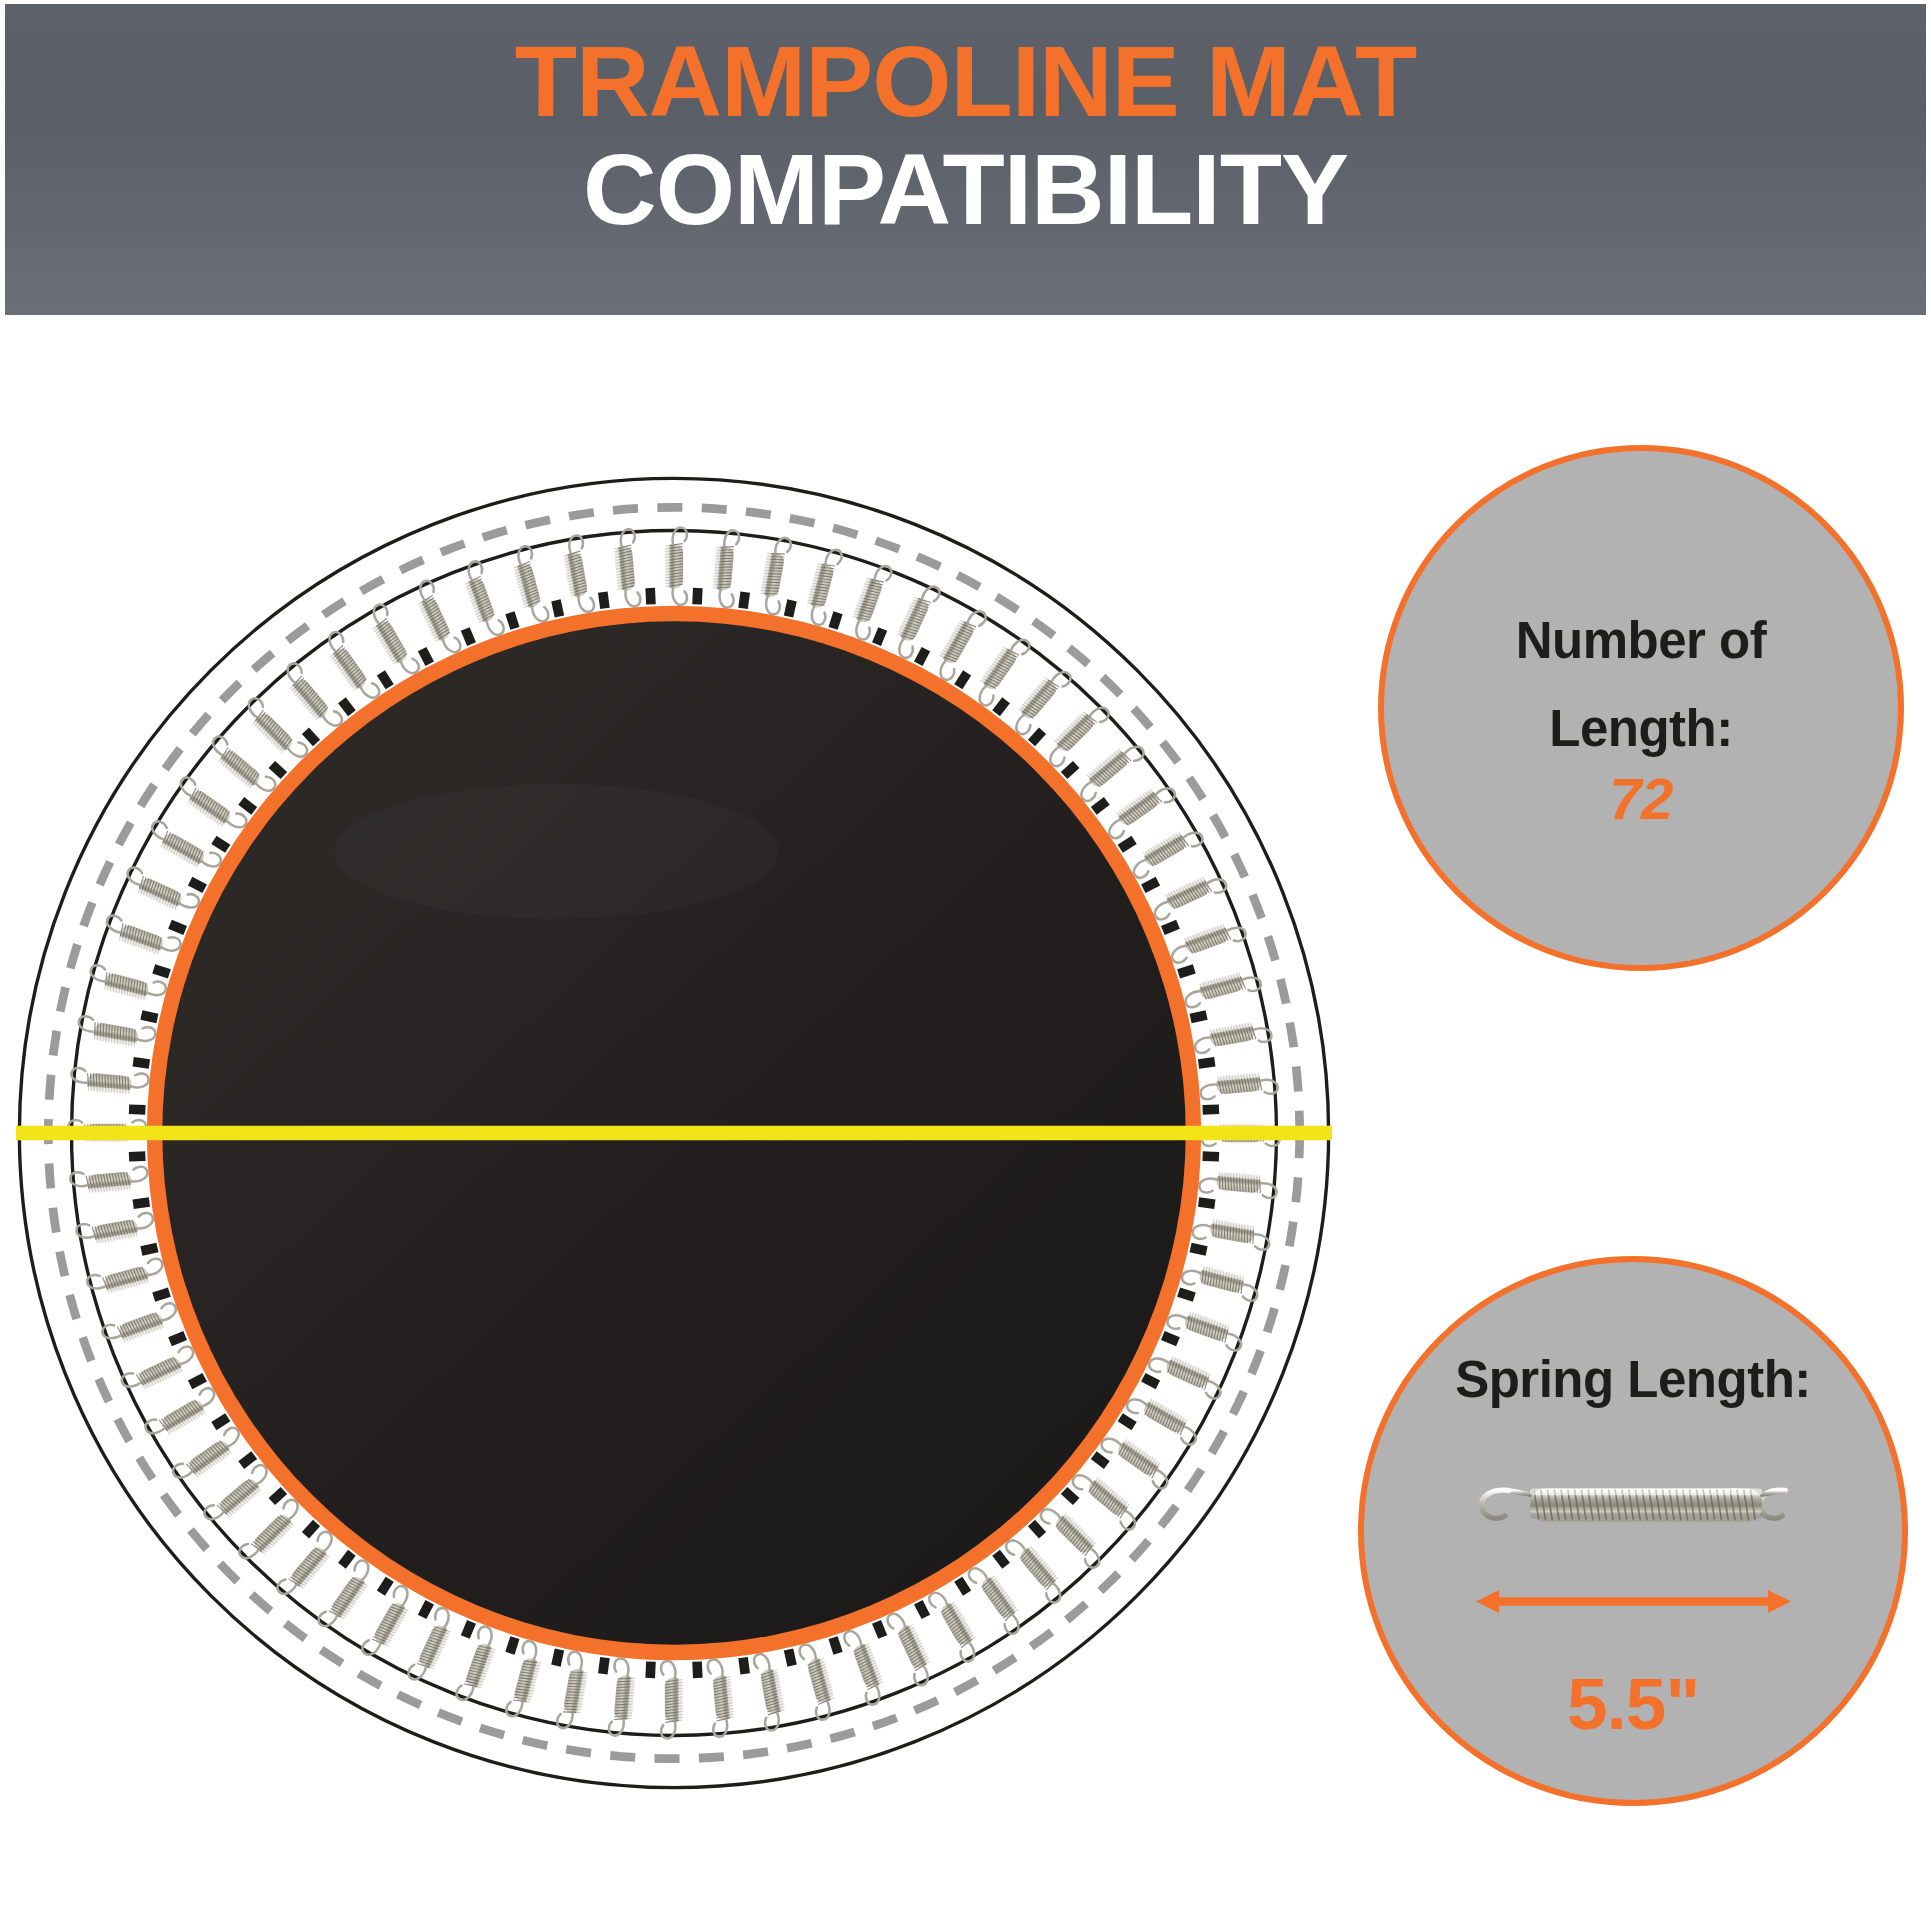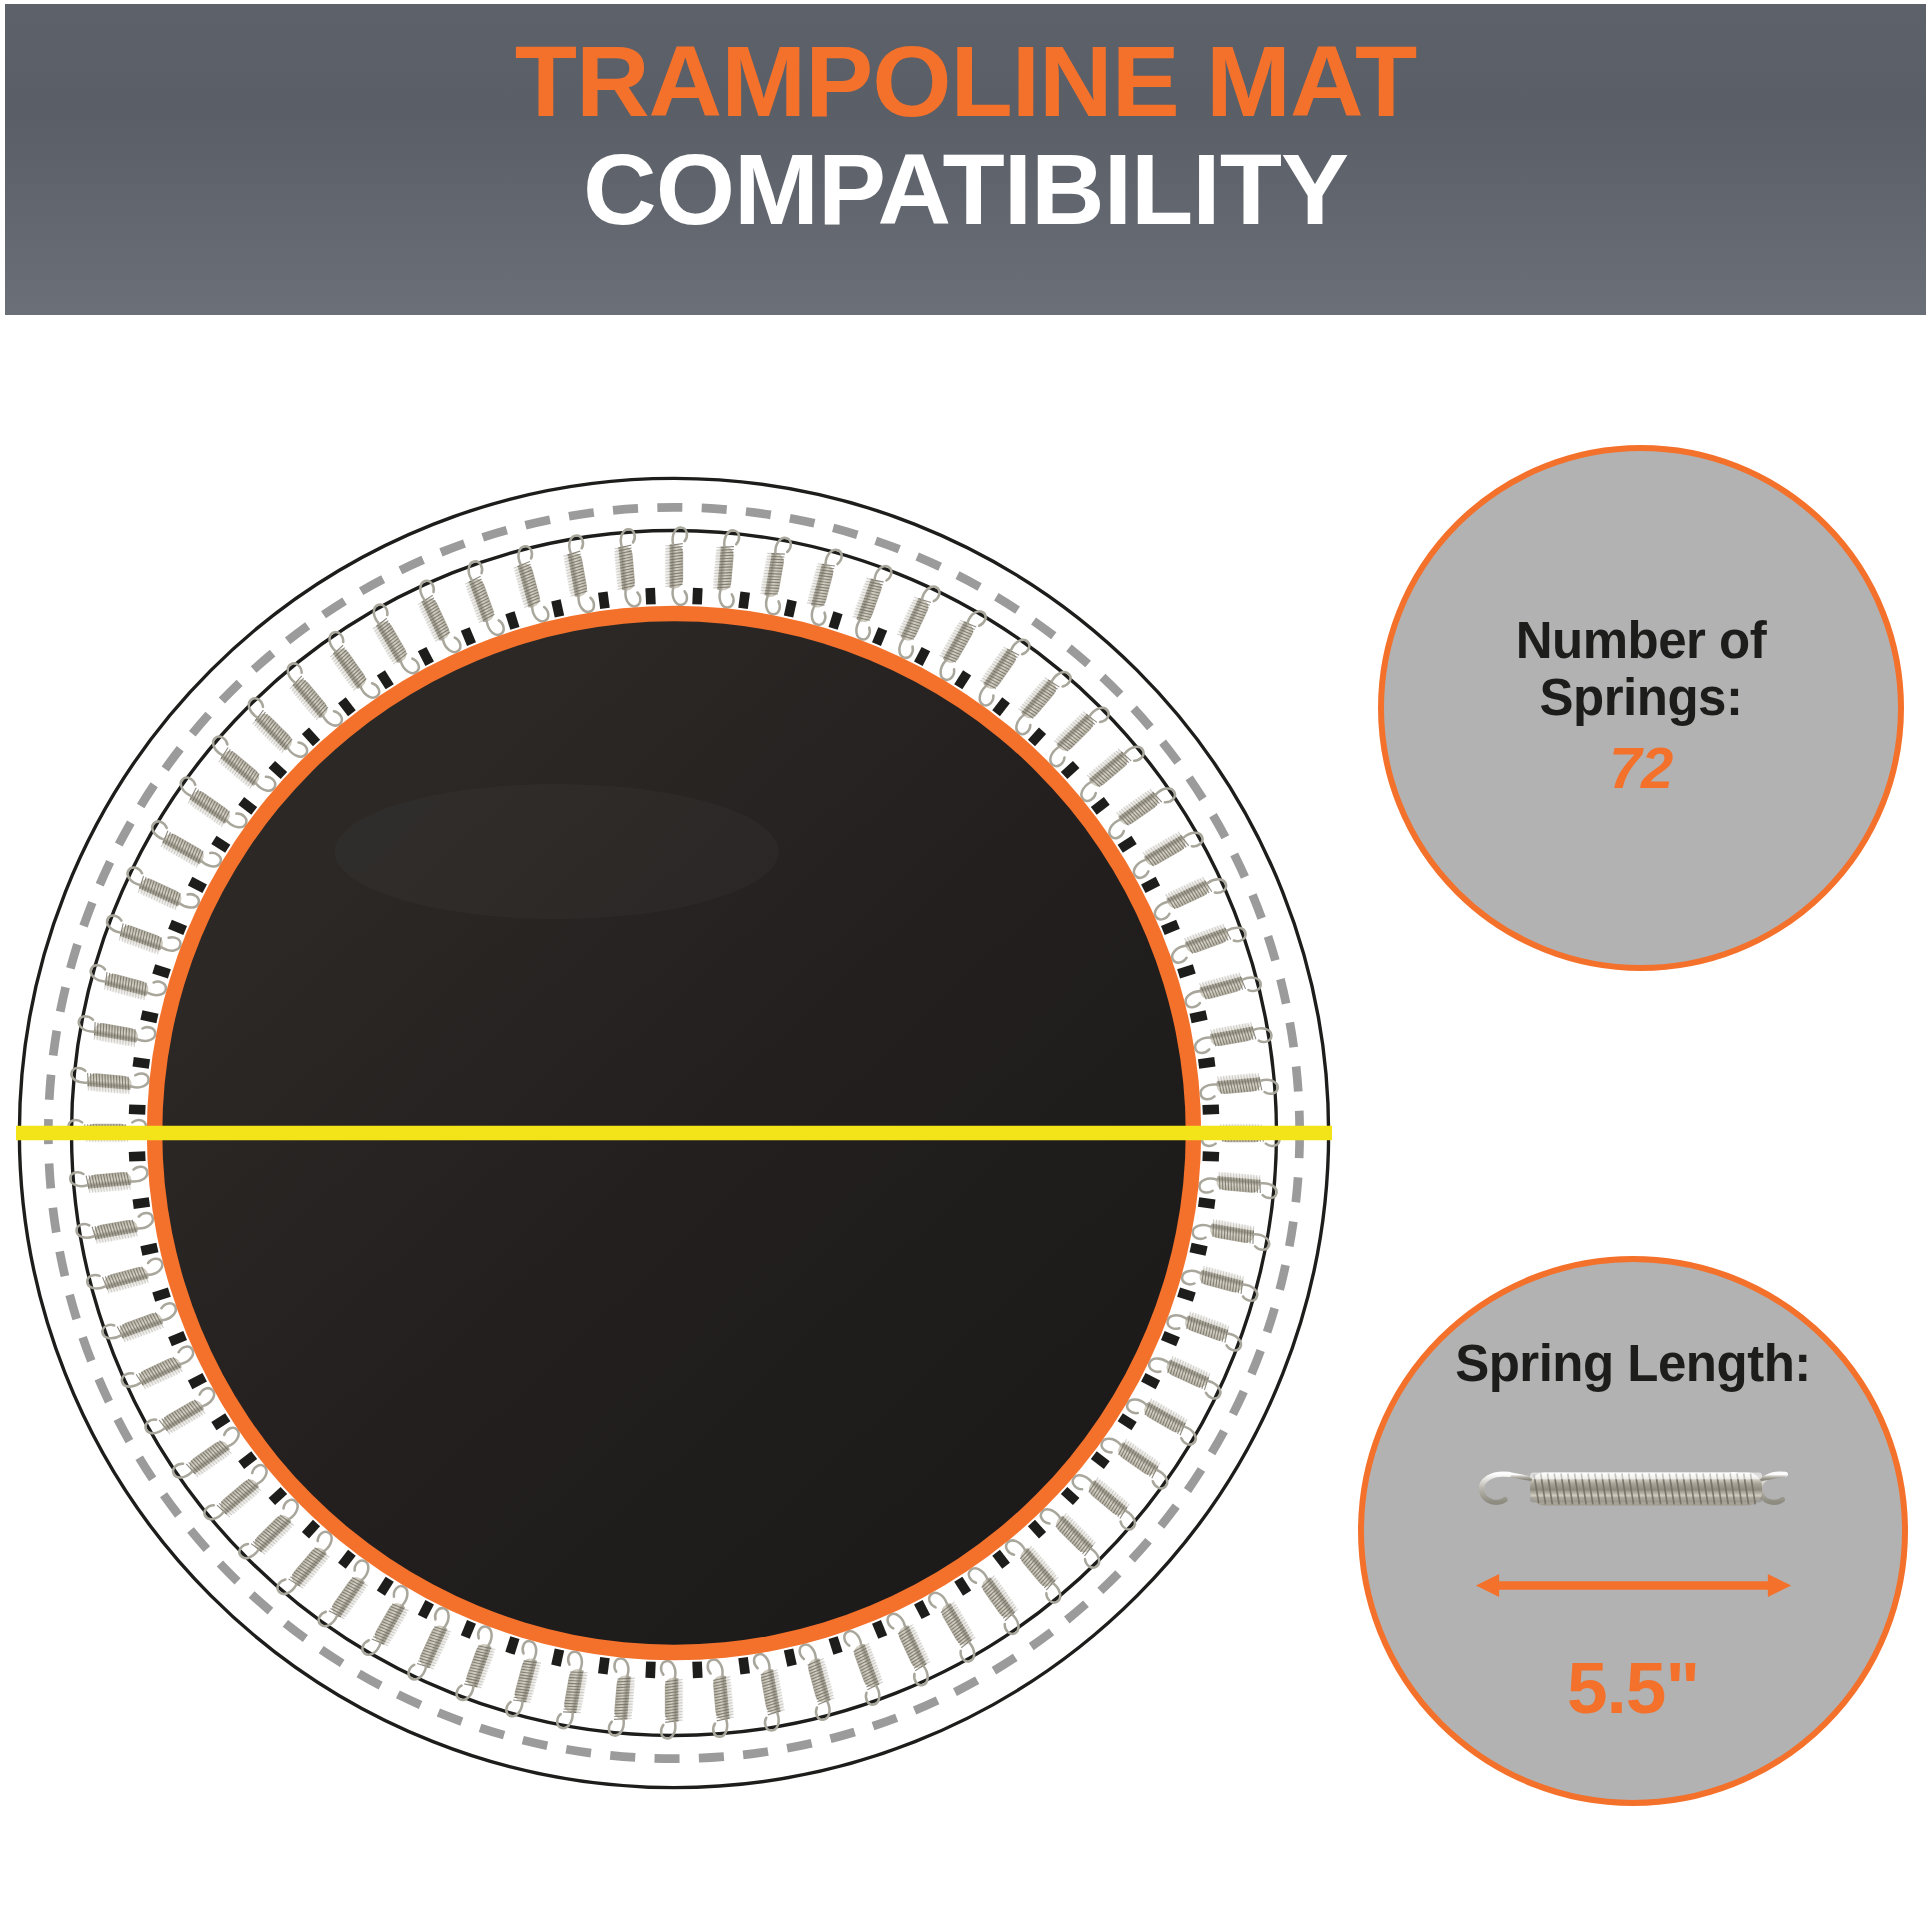"Number of" .circle-title { margin-top: none -> 31px }
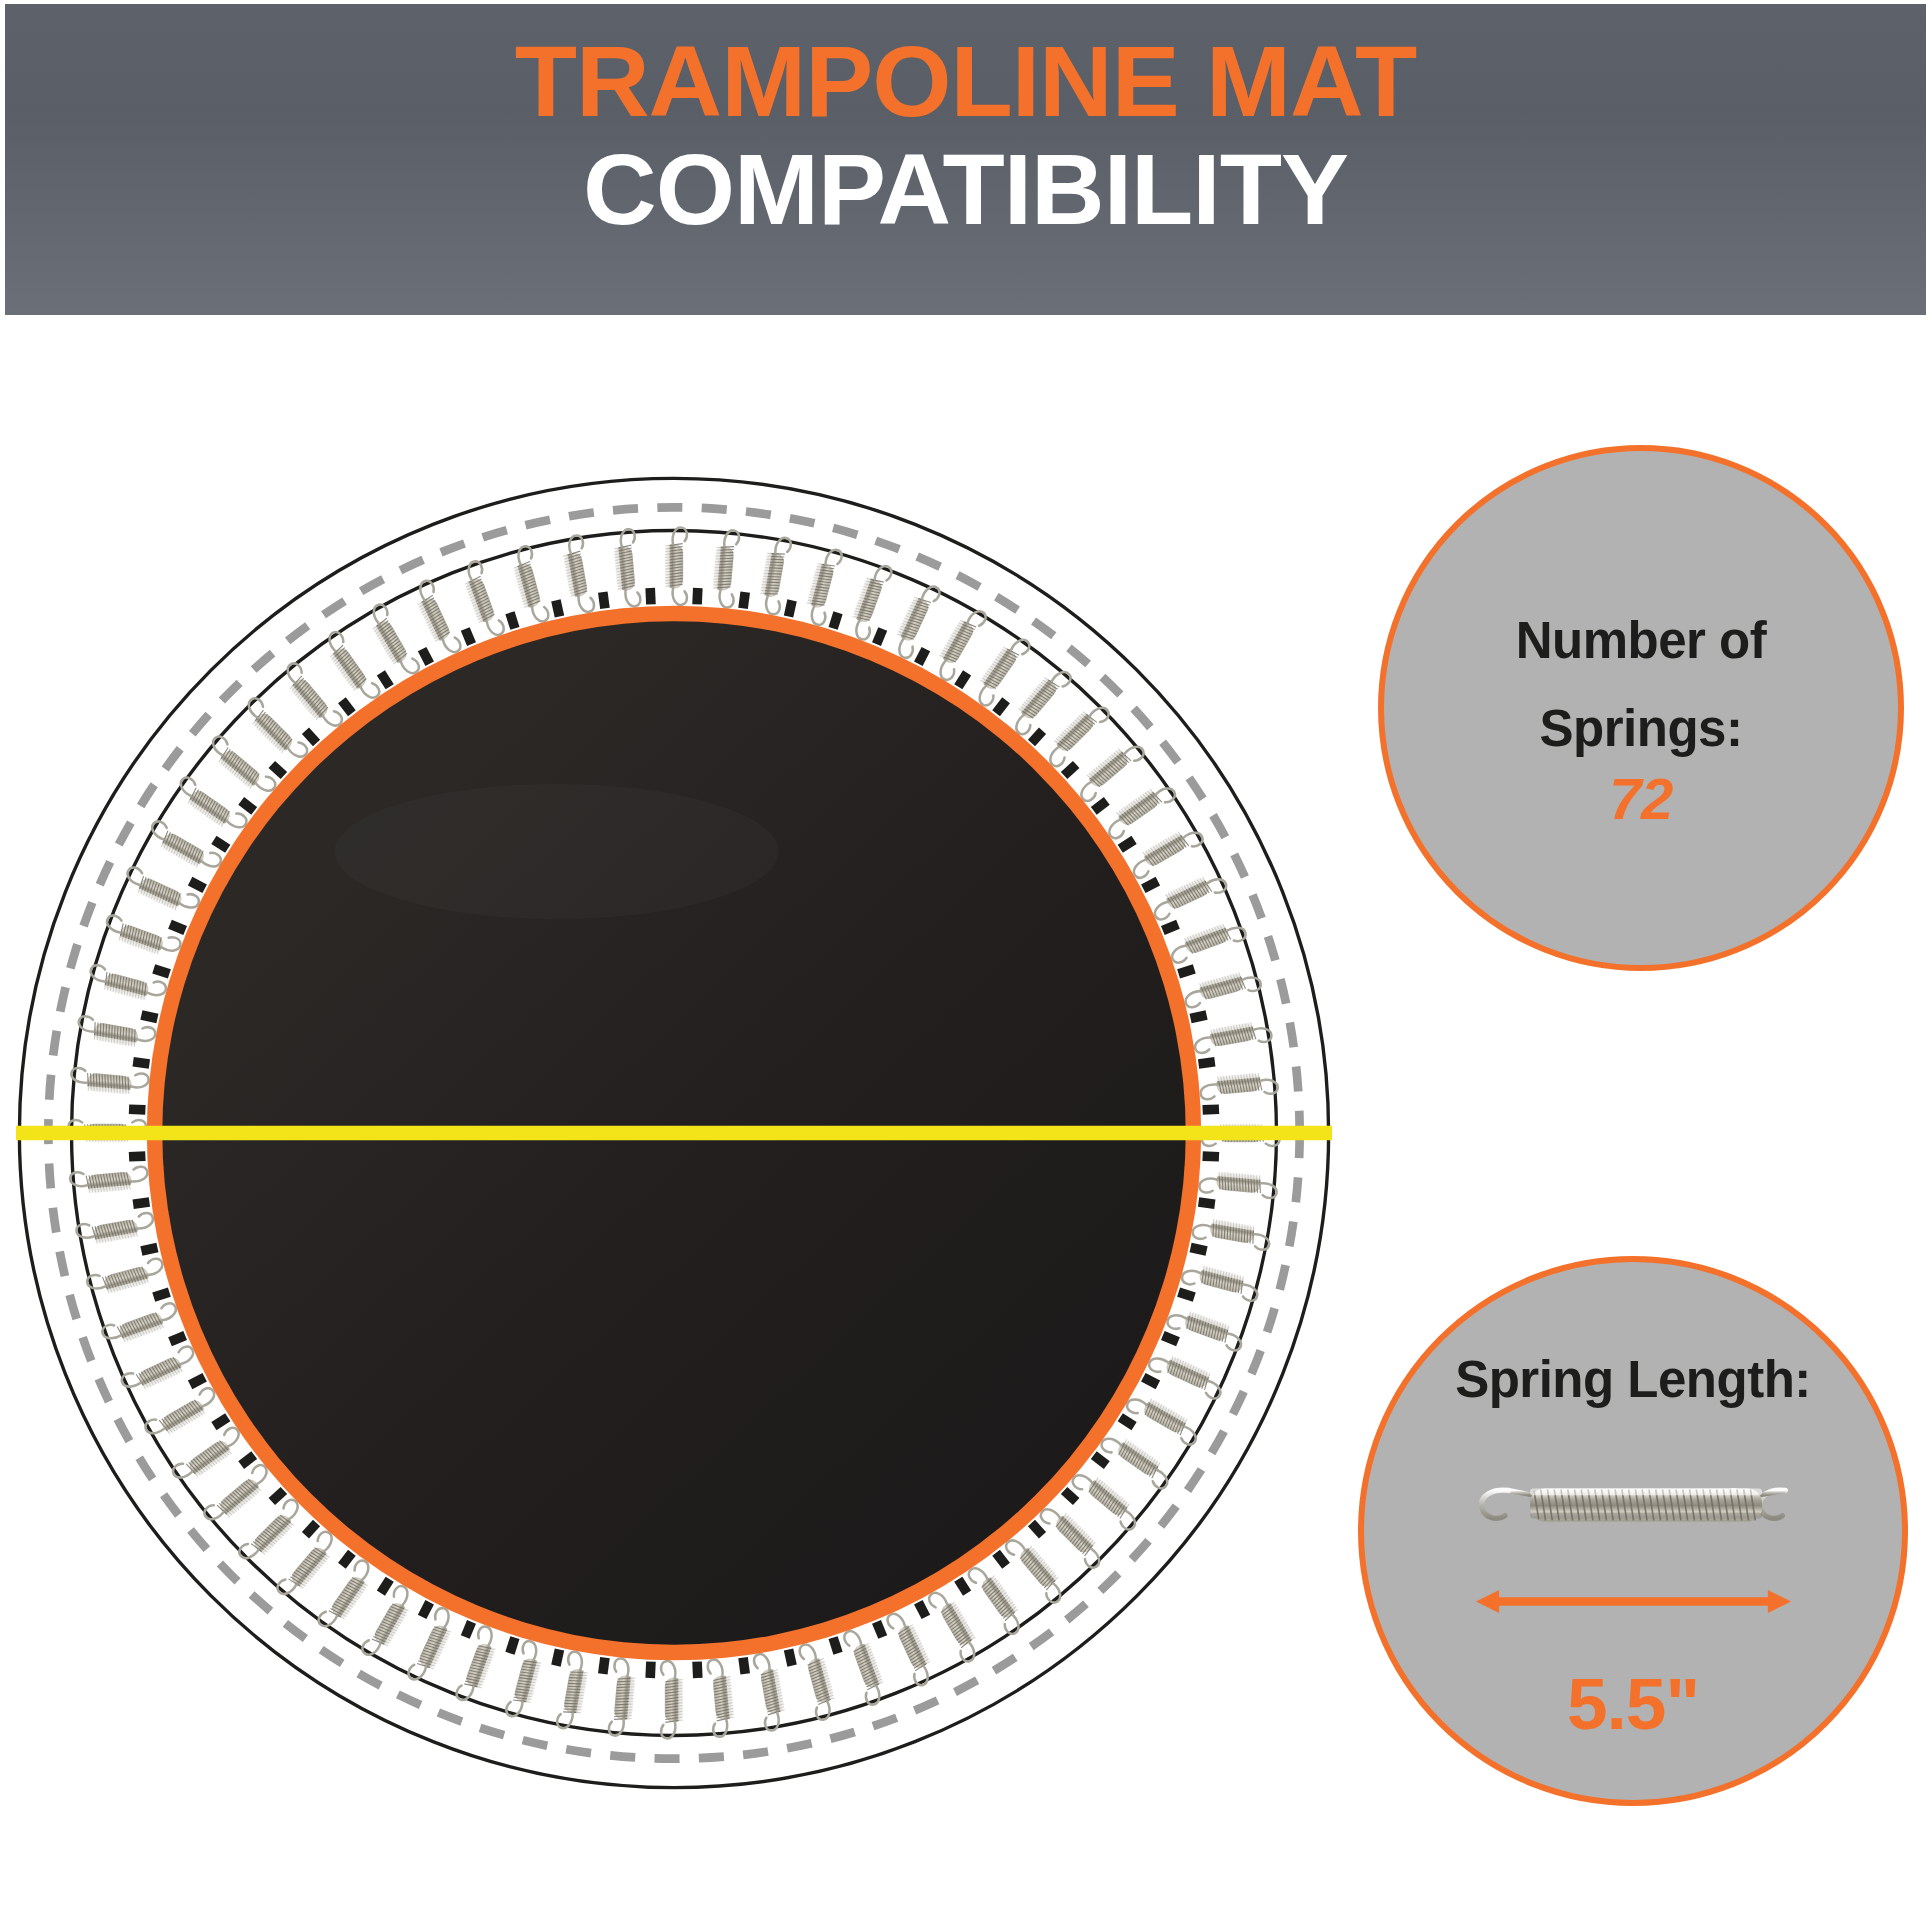"Springs:" div.circle-title { text: Springs -> Length }
